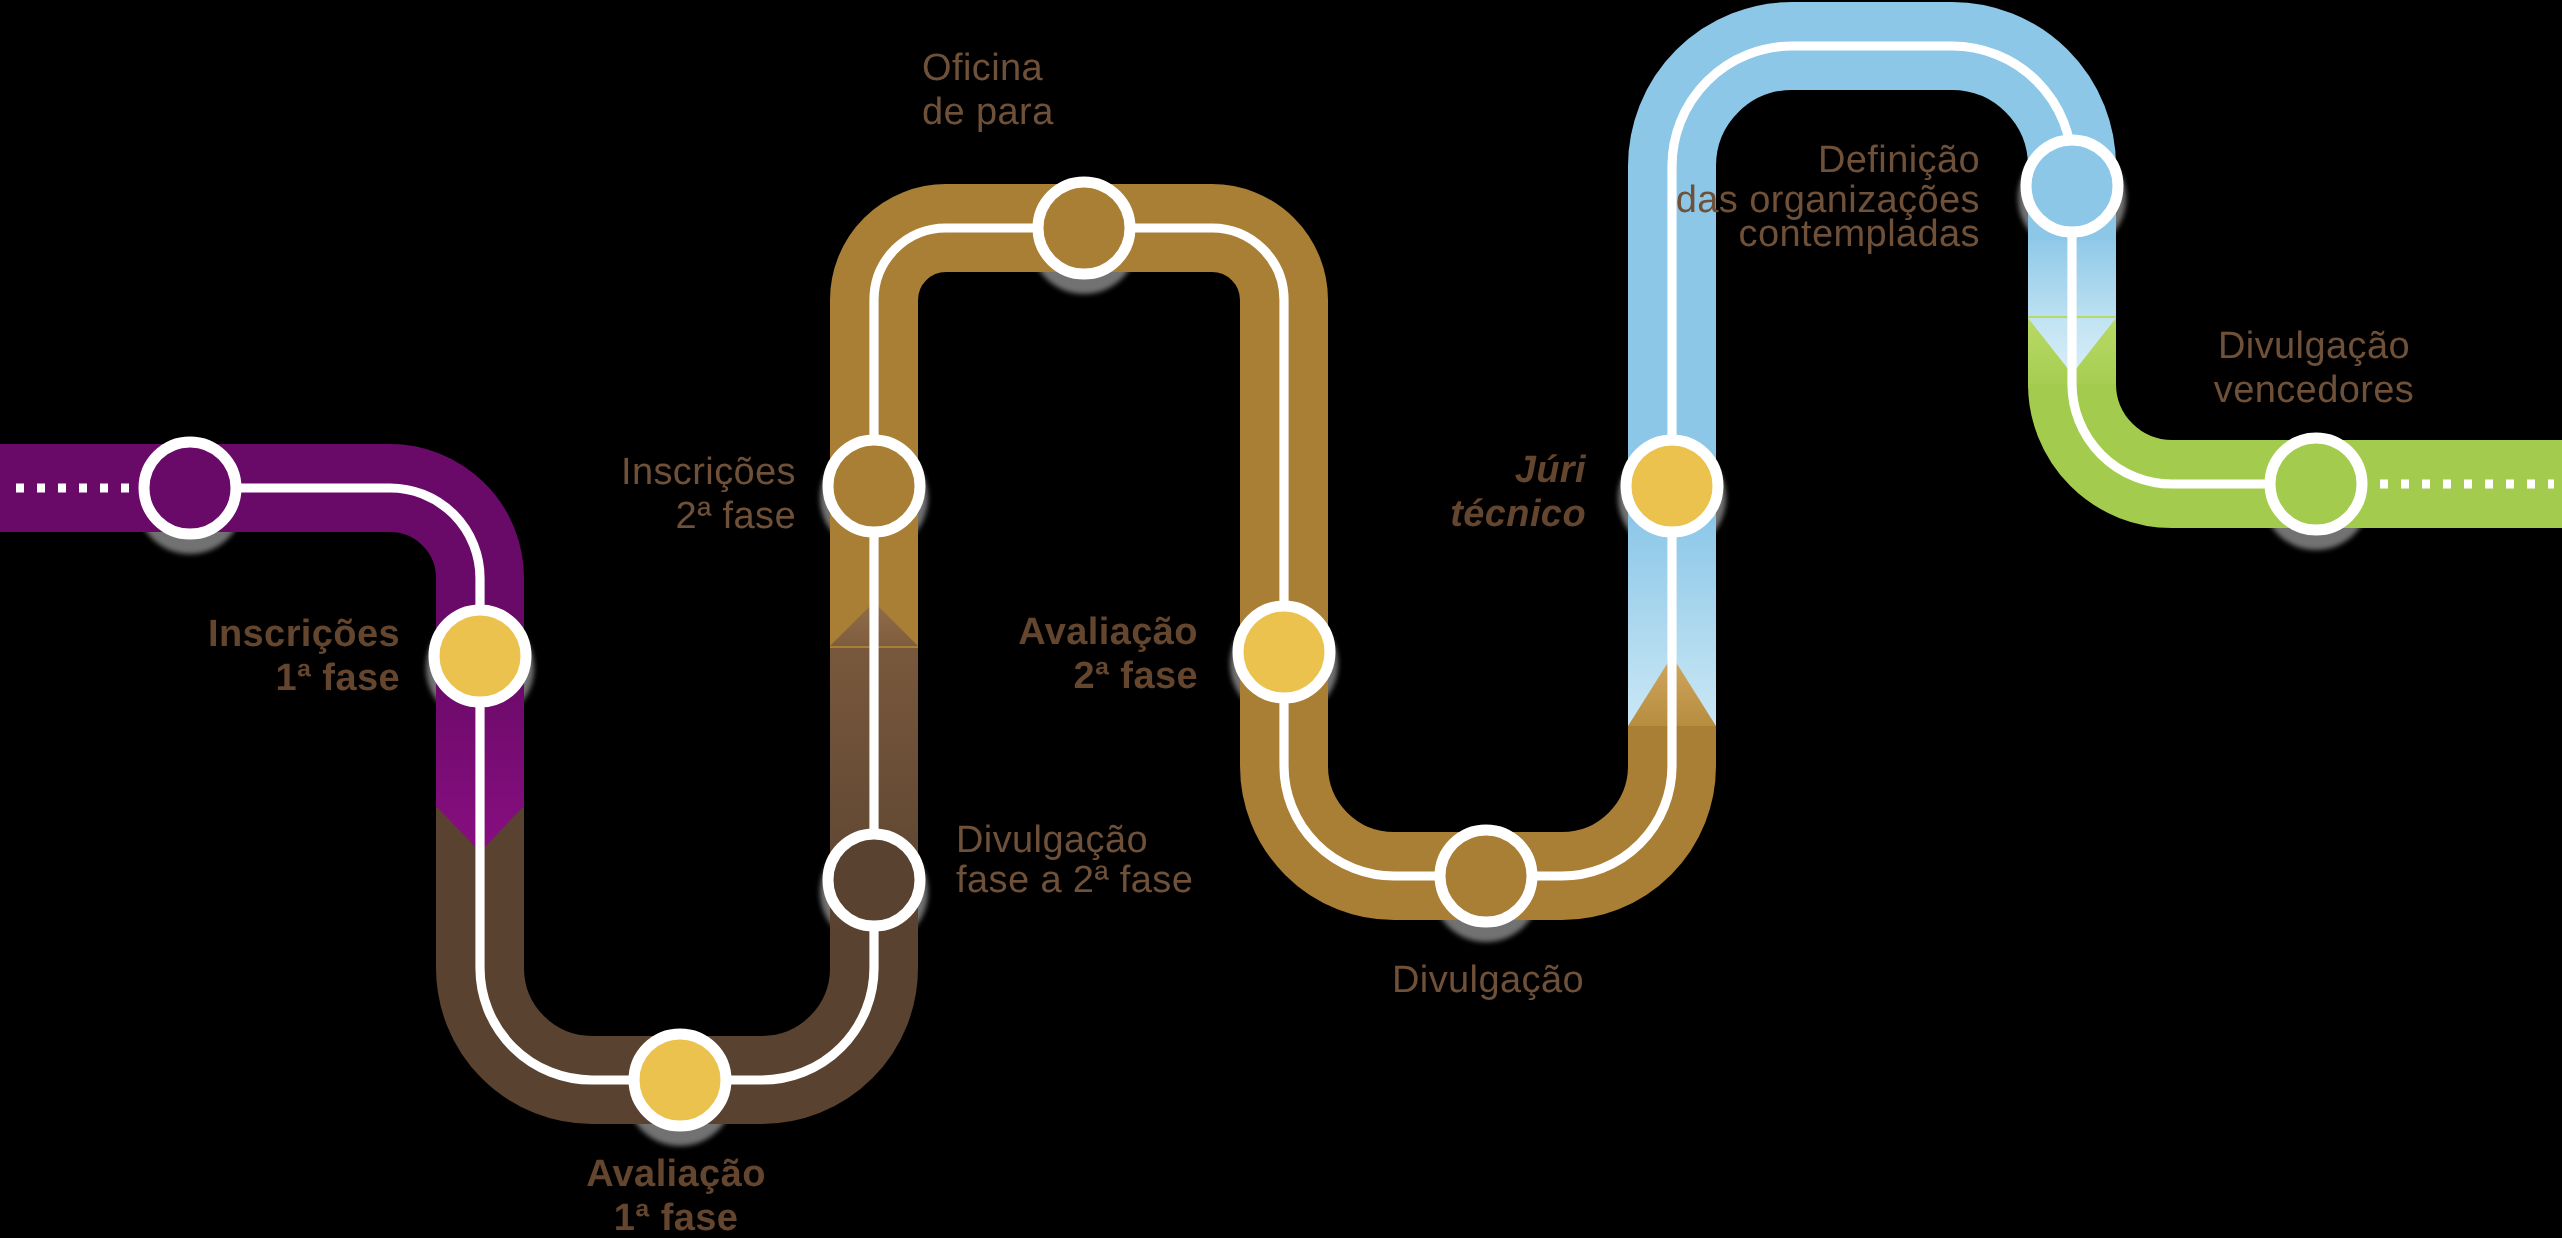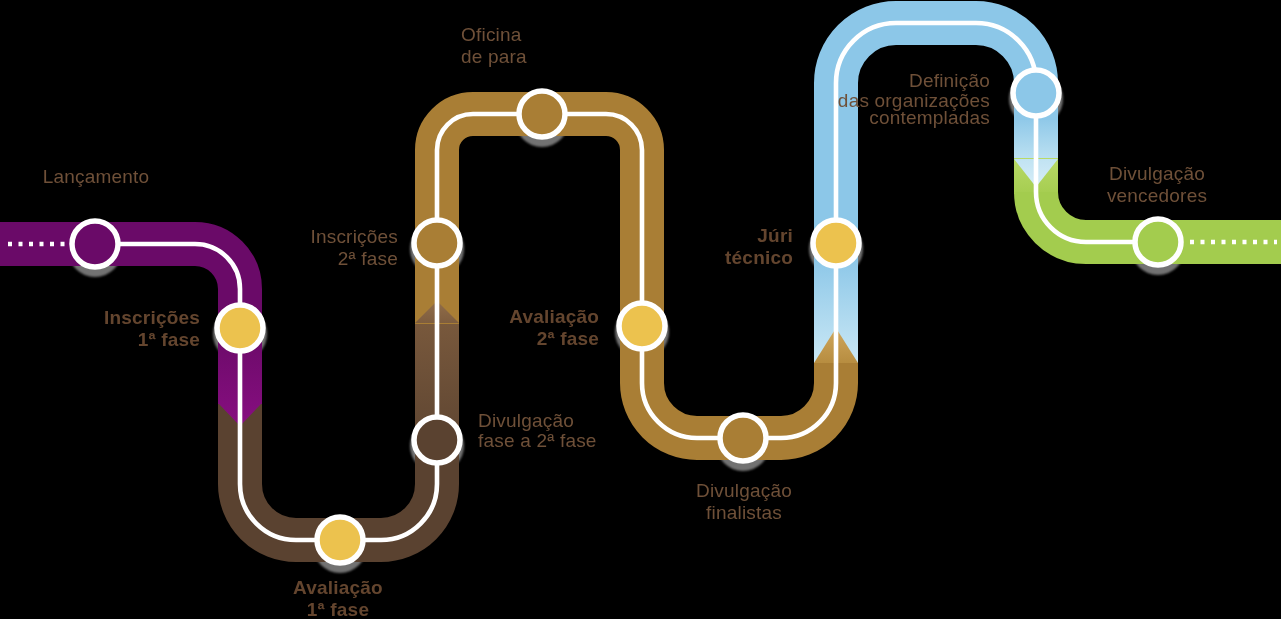"Lançamento" span { html: <span>Lançamento</span> -> none }
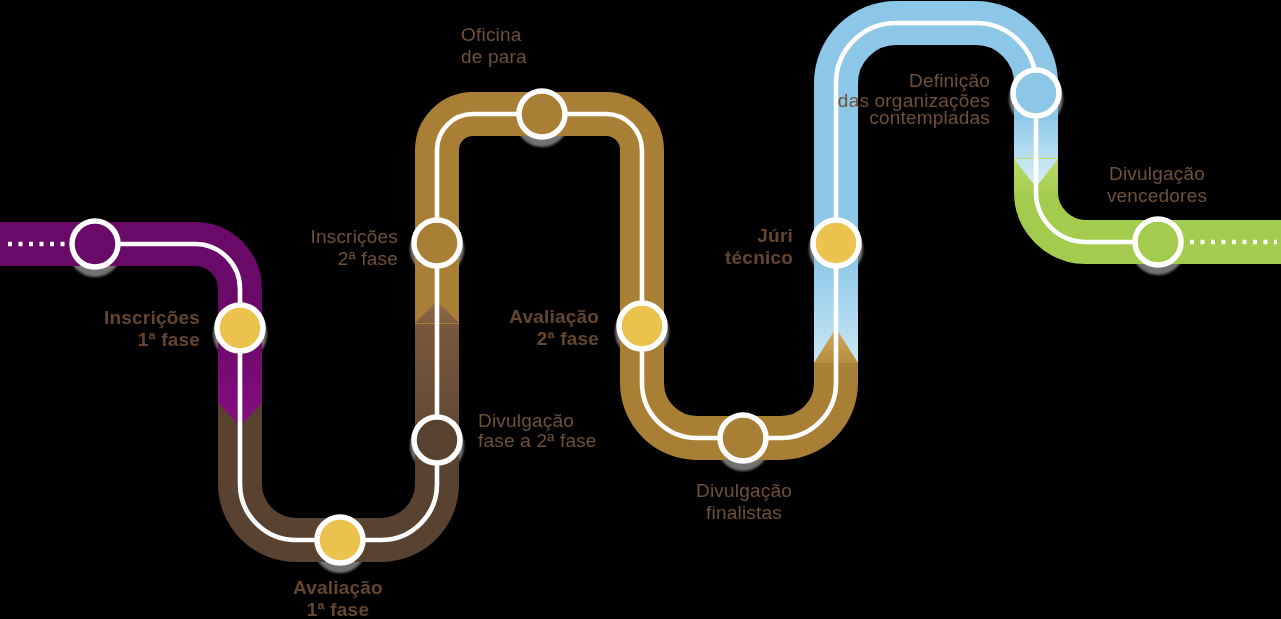"Júri" .lbl-8 { font-style: none -> italic }
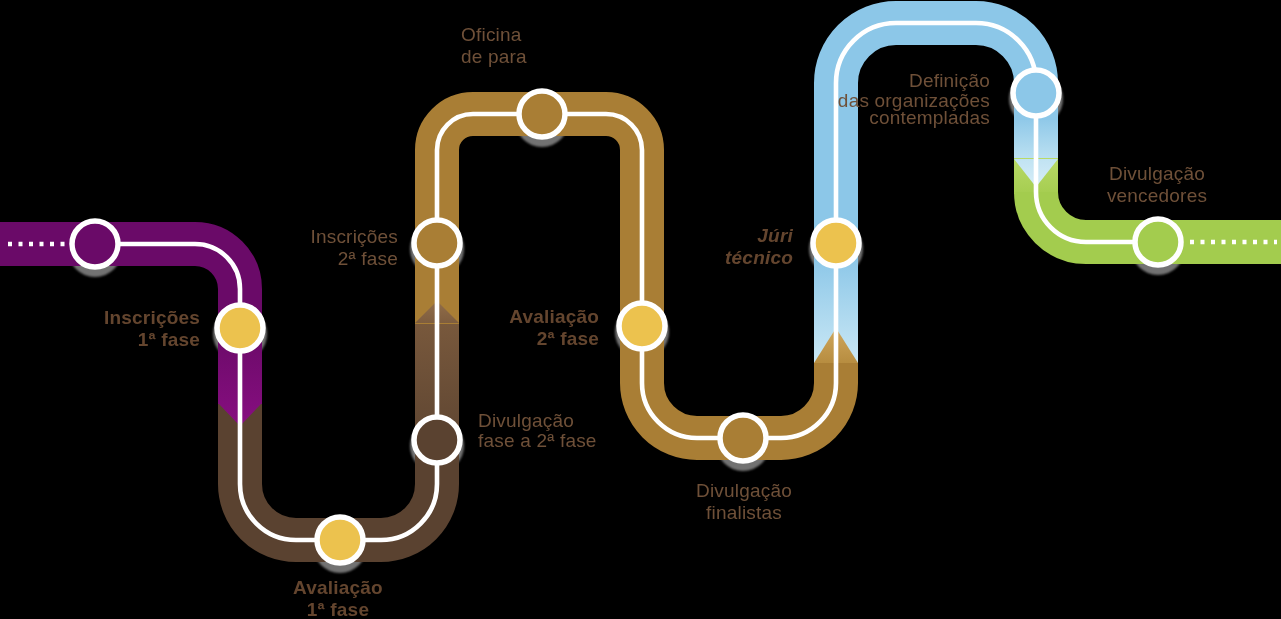"finalistas" span { html: <span>finalistas</span> -> none }
